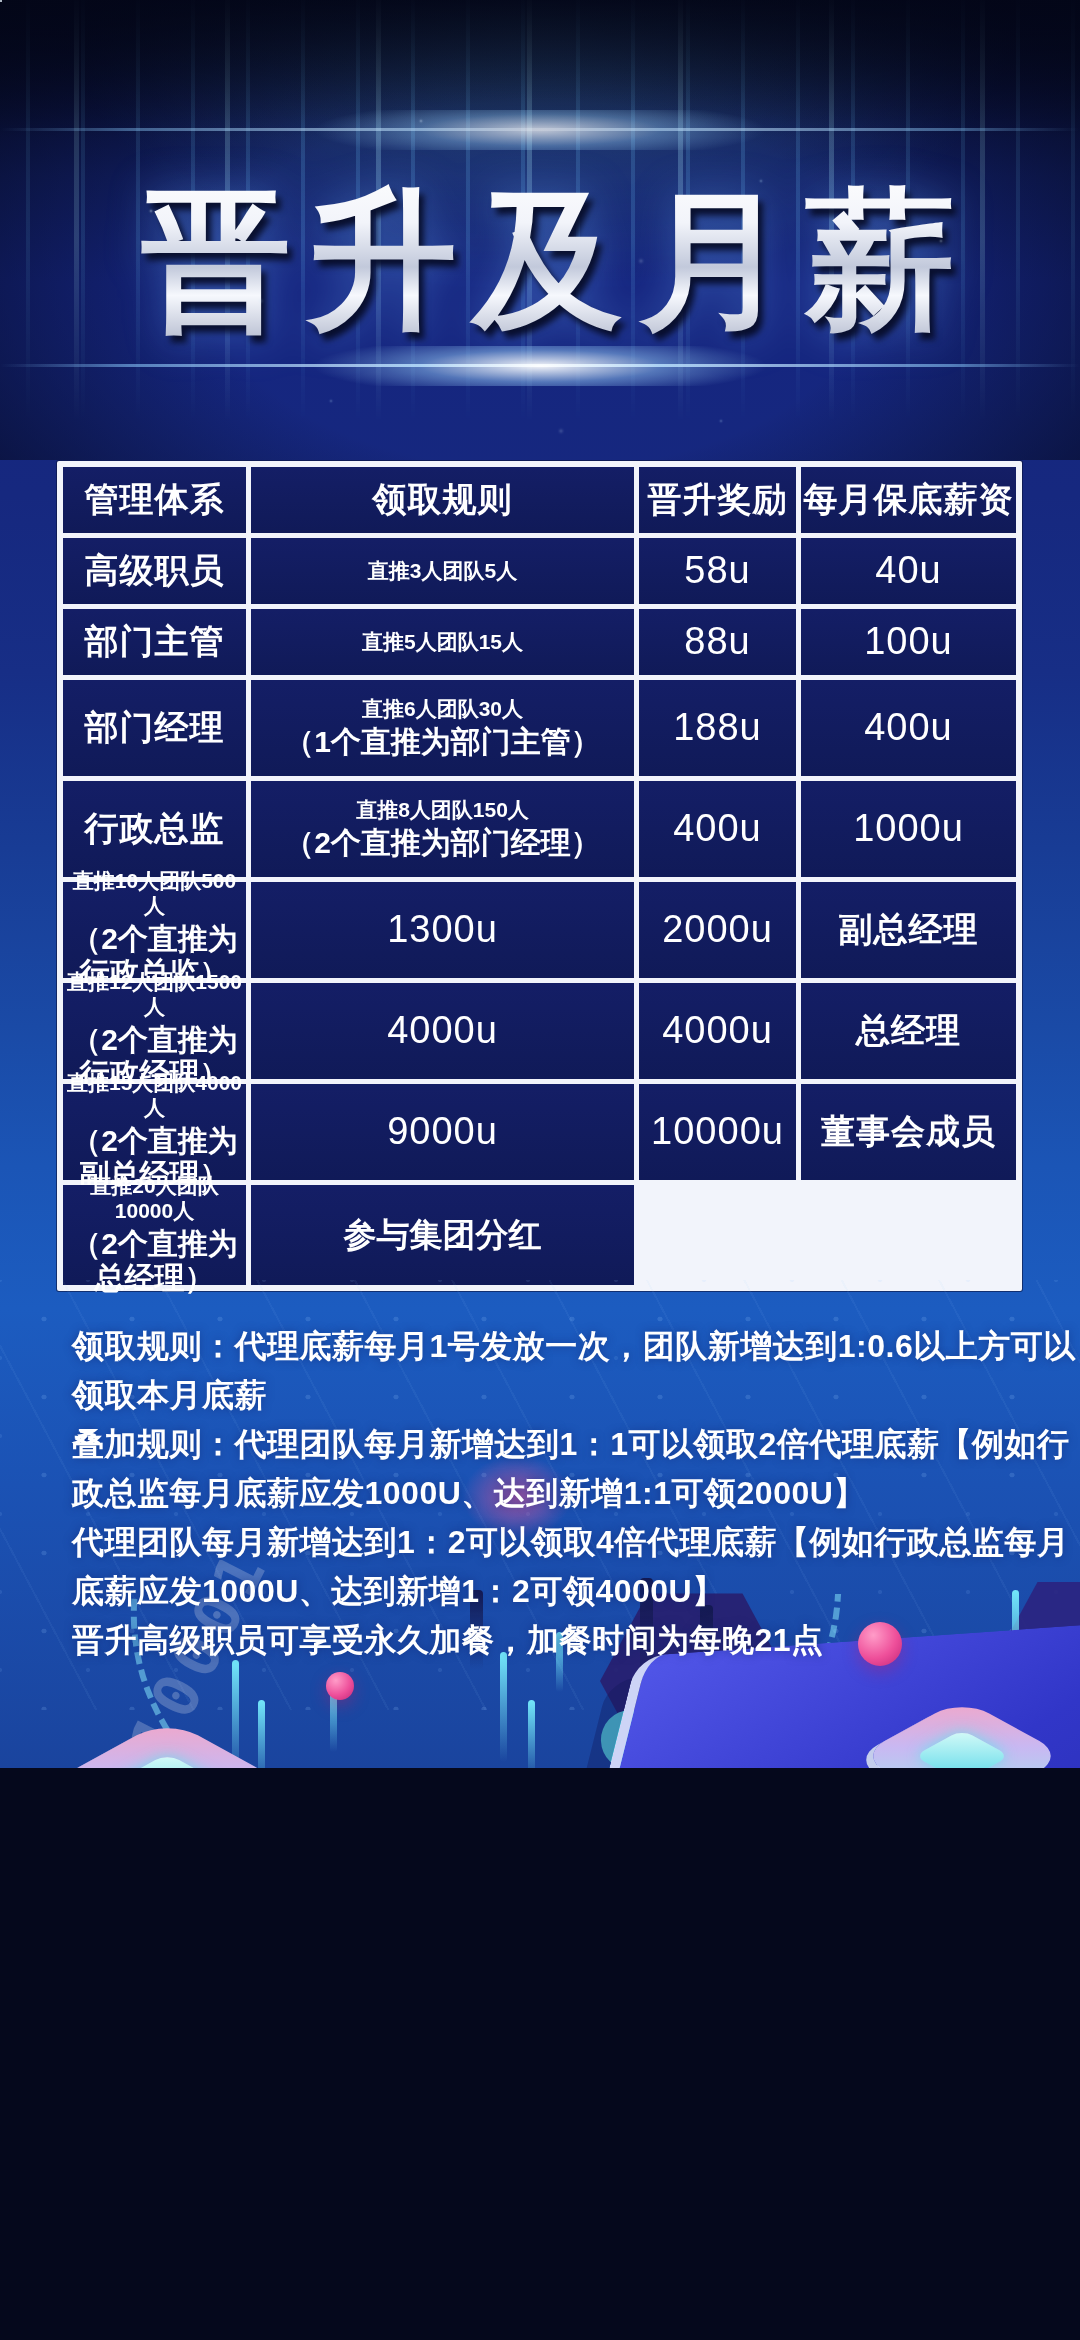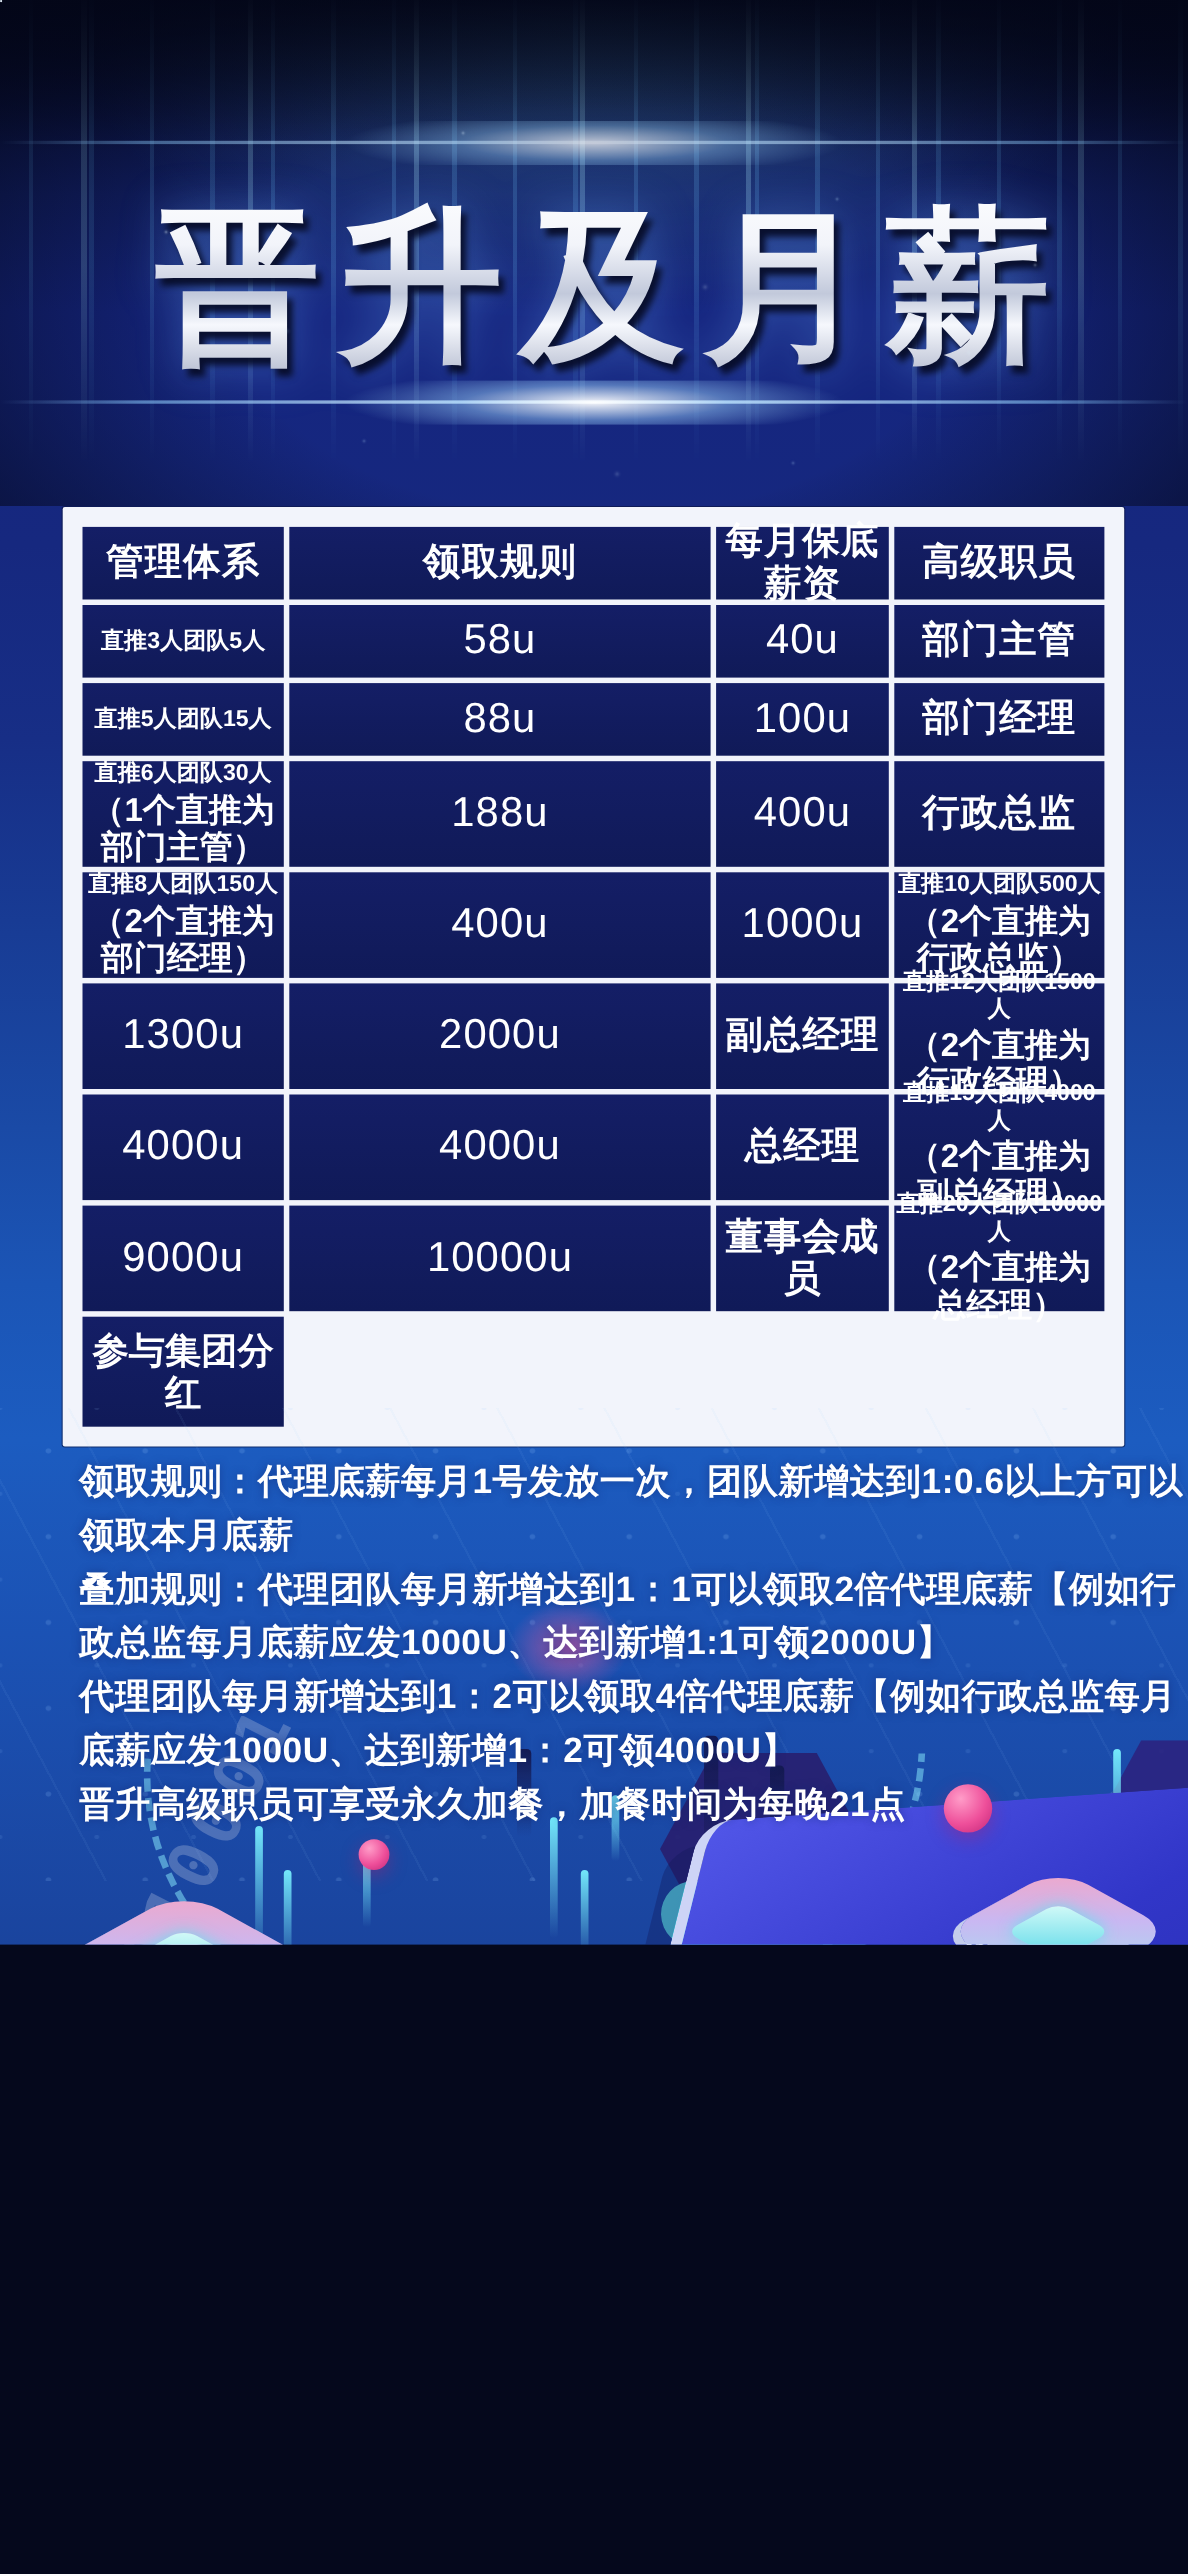"管理体系" .promo-table { padding: 18px -> 6px }
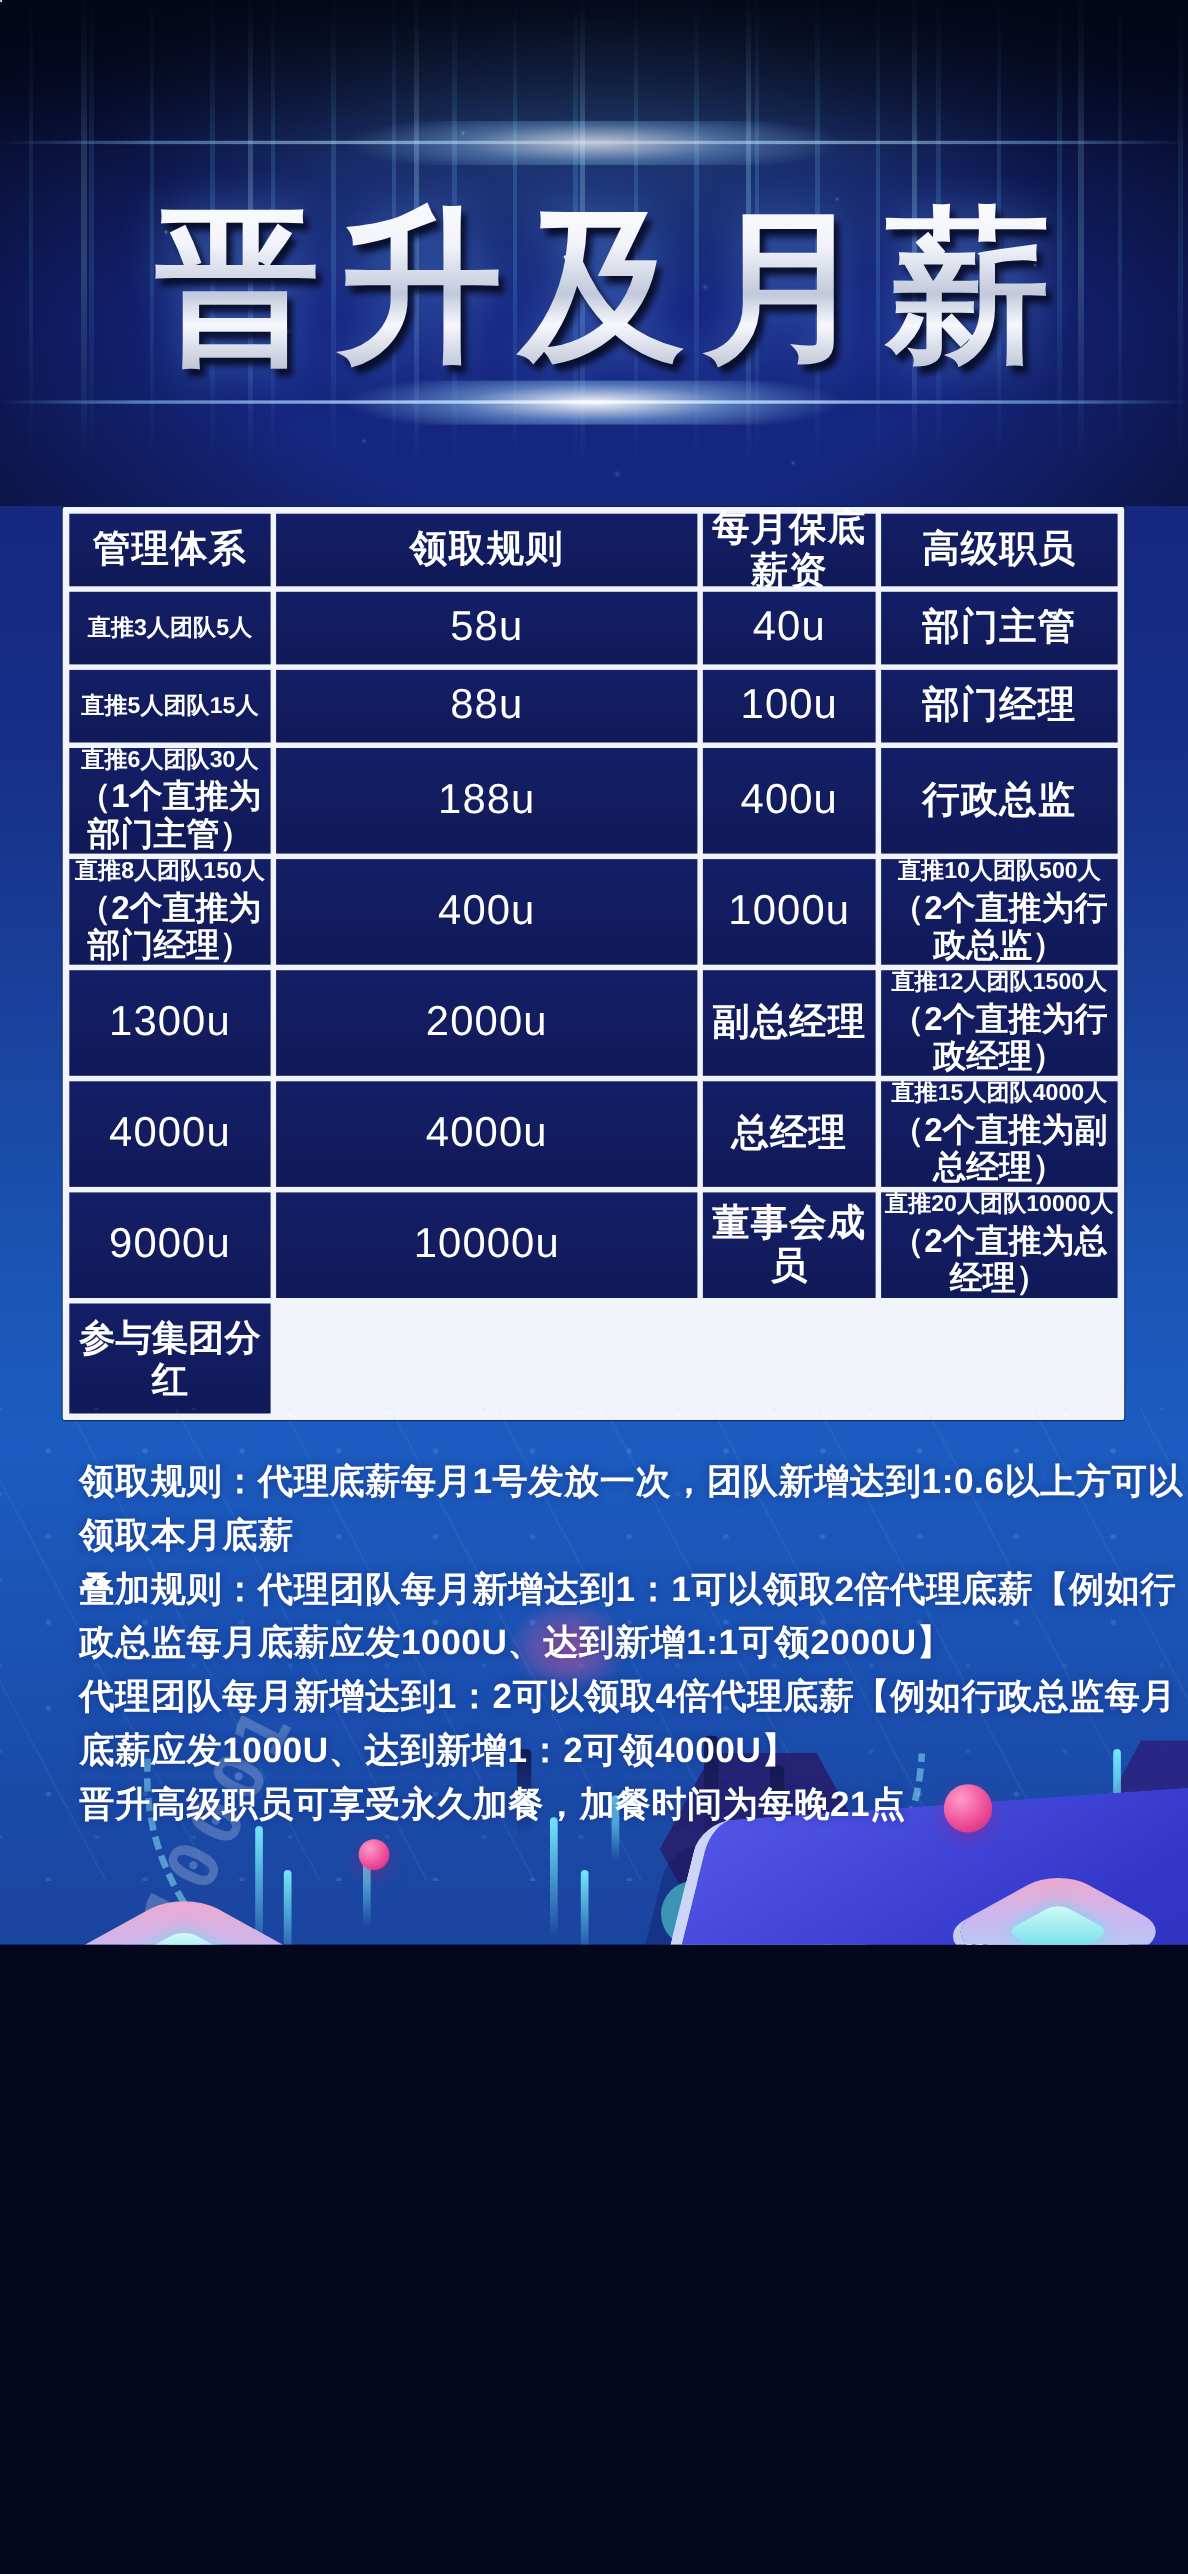"晋升奖励" div.cell { html: none -> <div>晋升奖励</div> }
